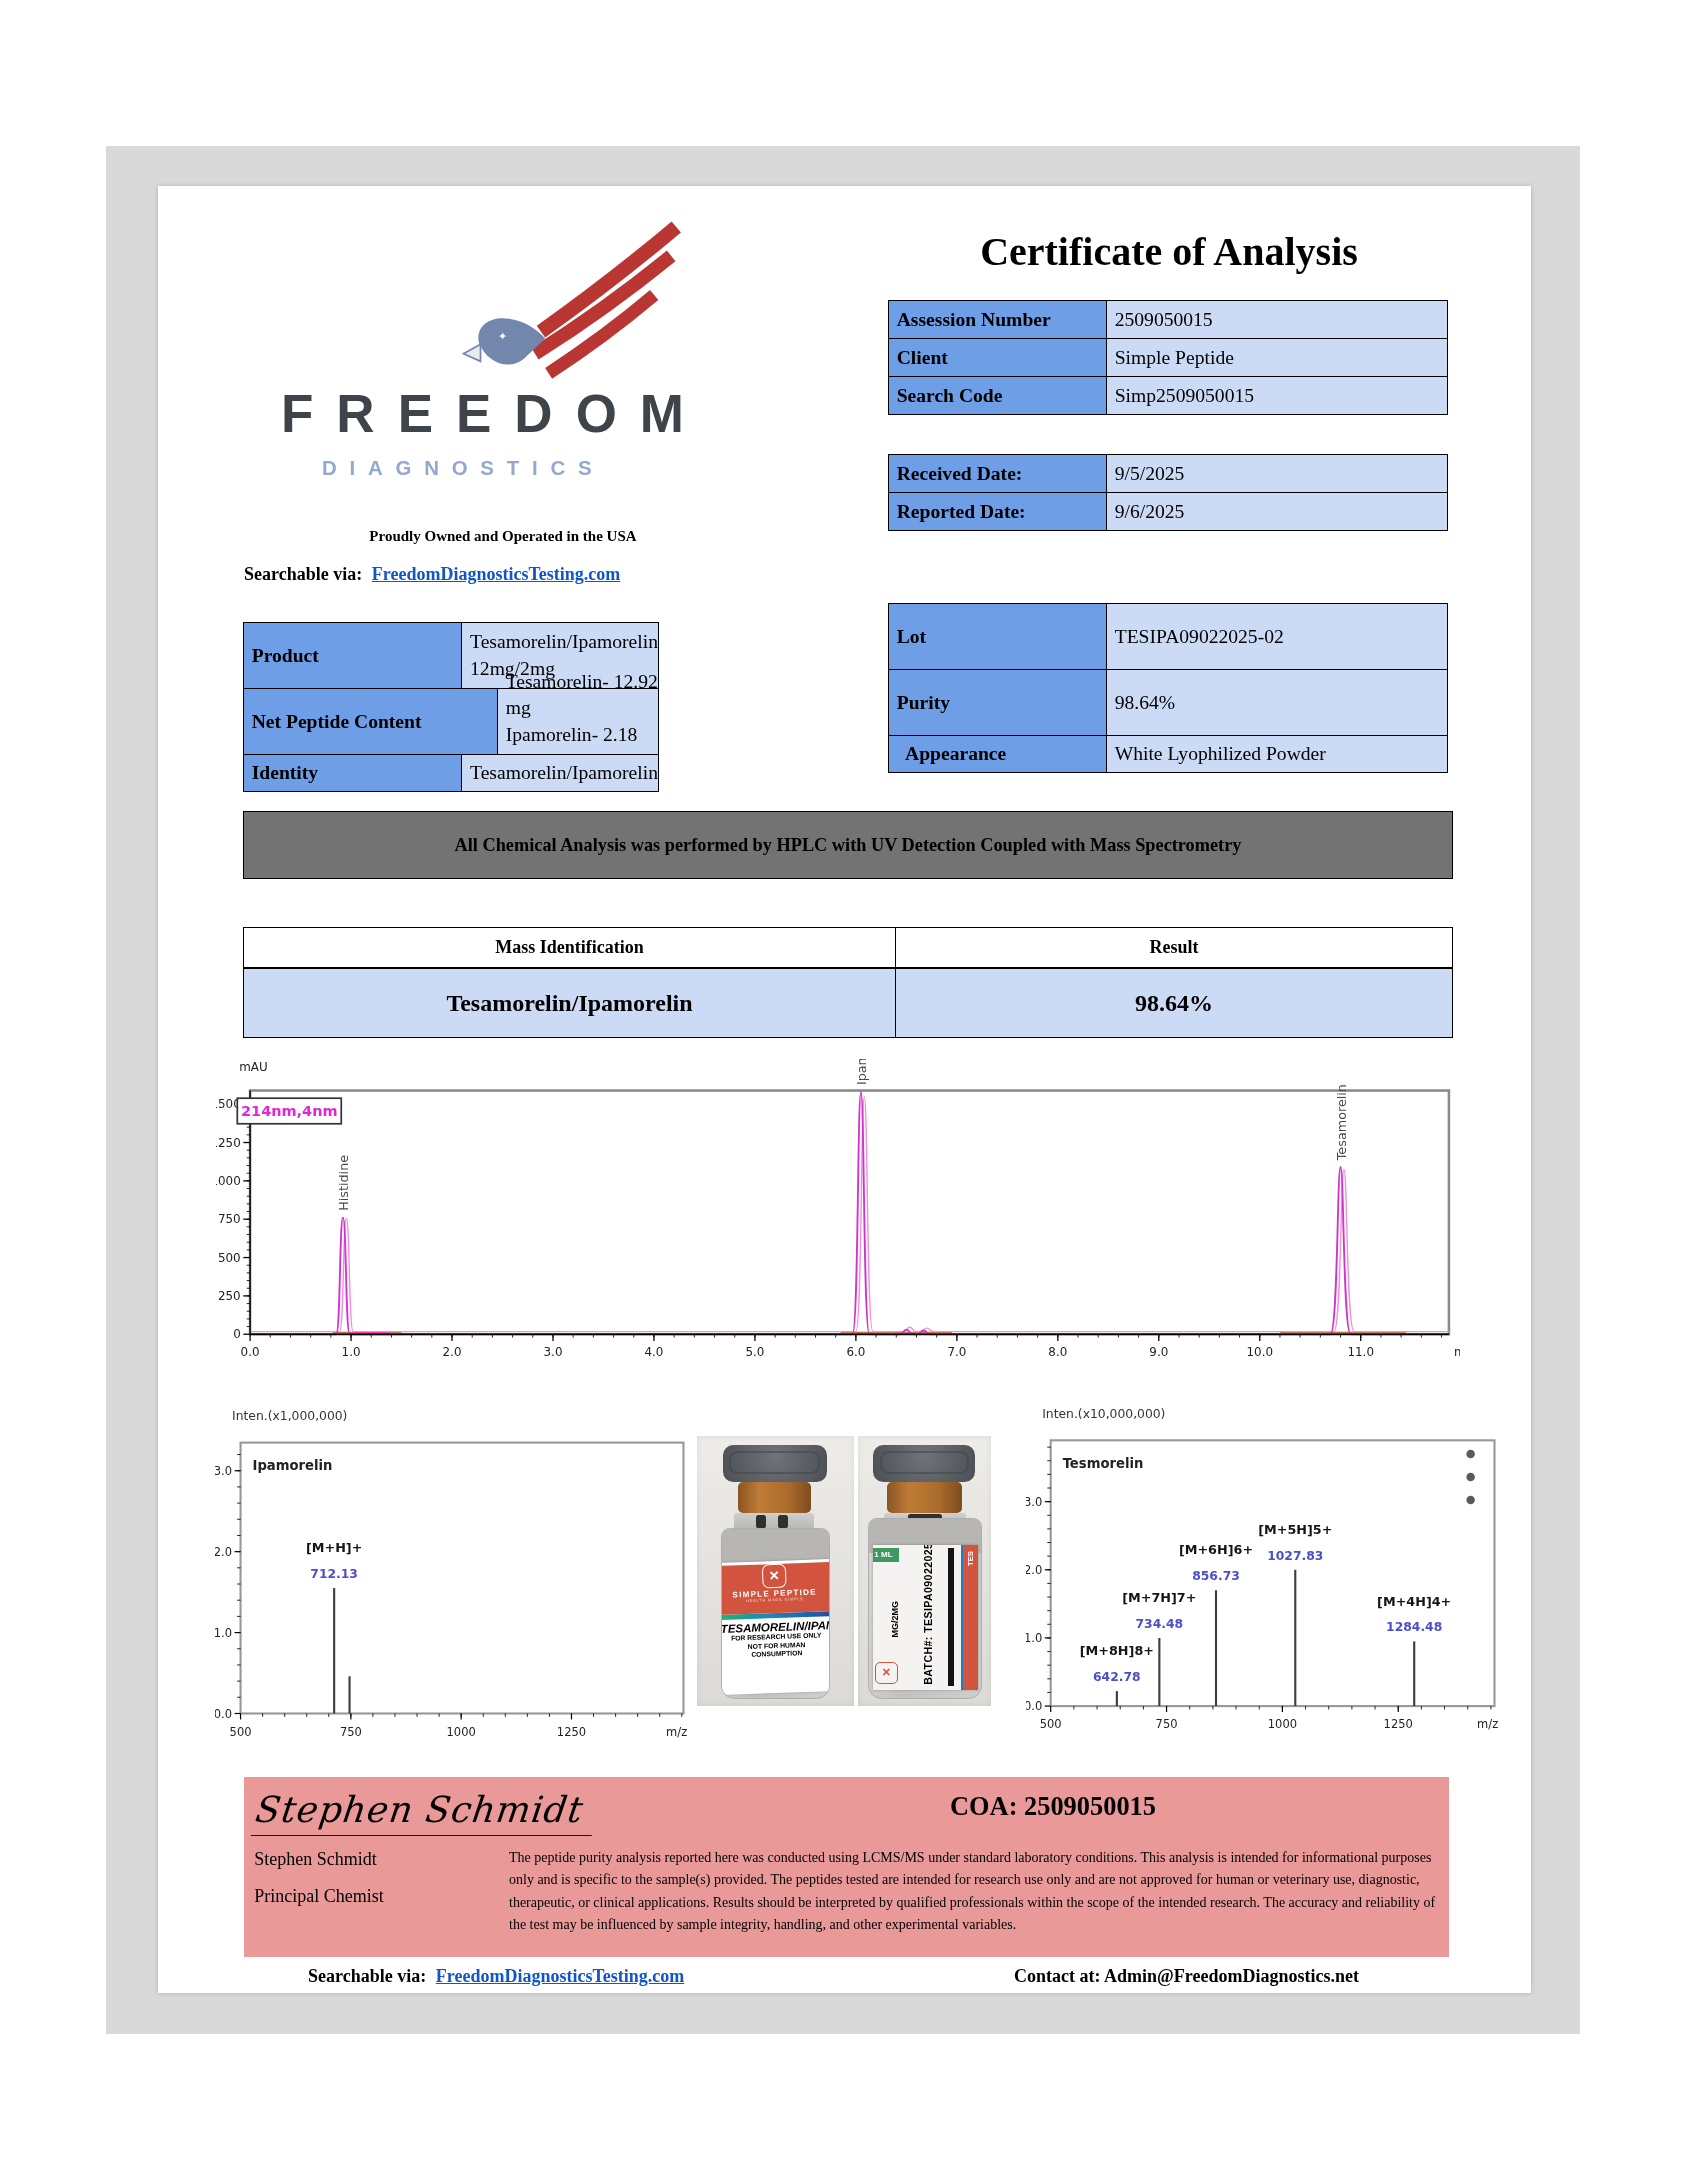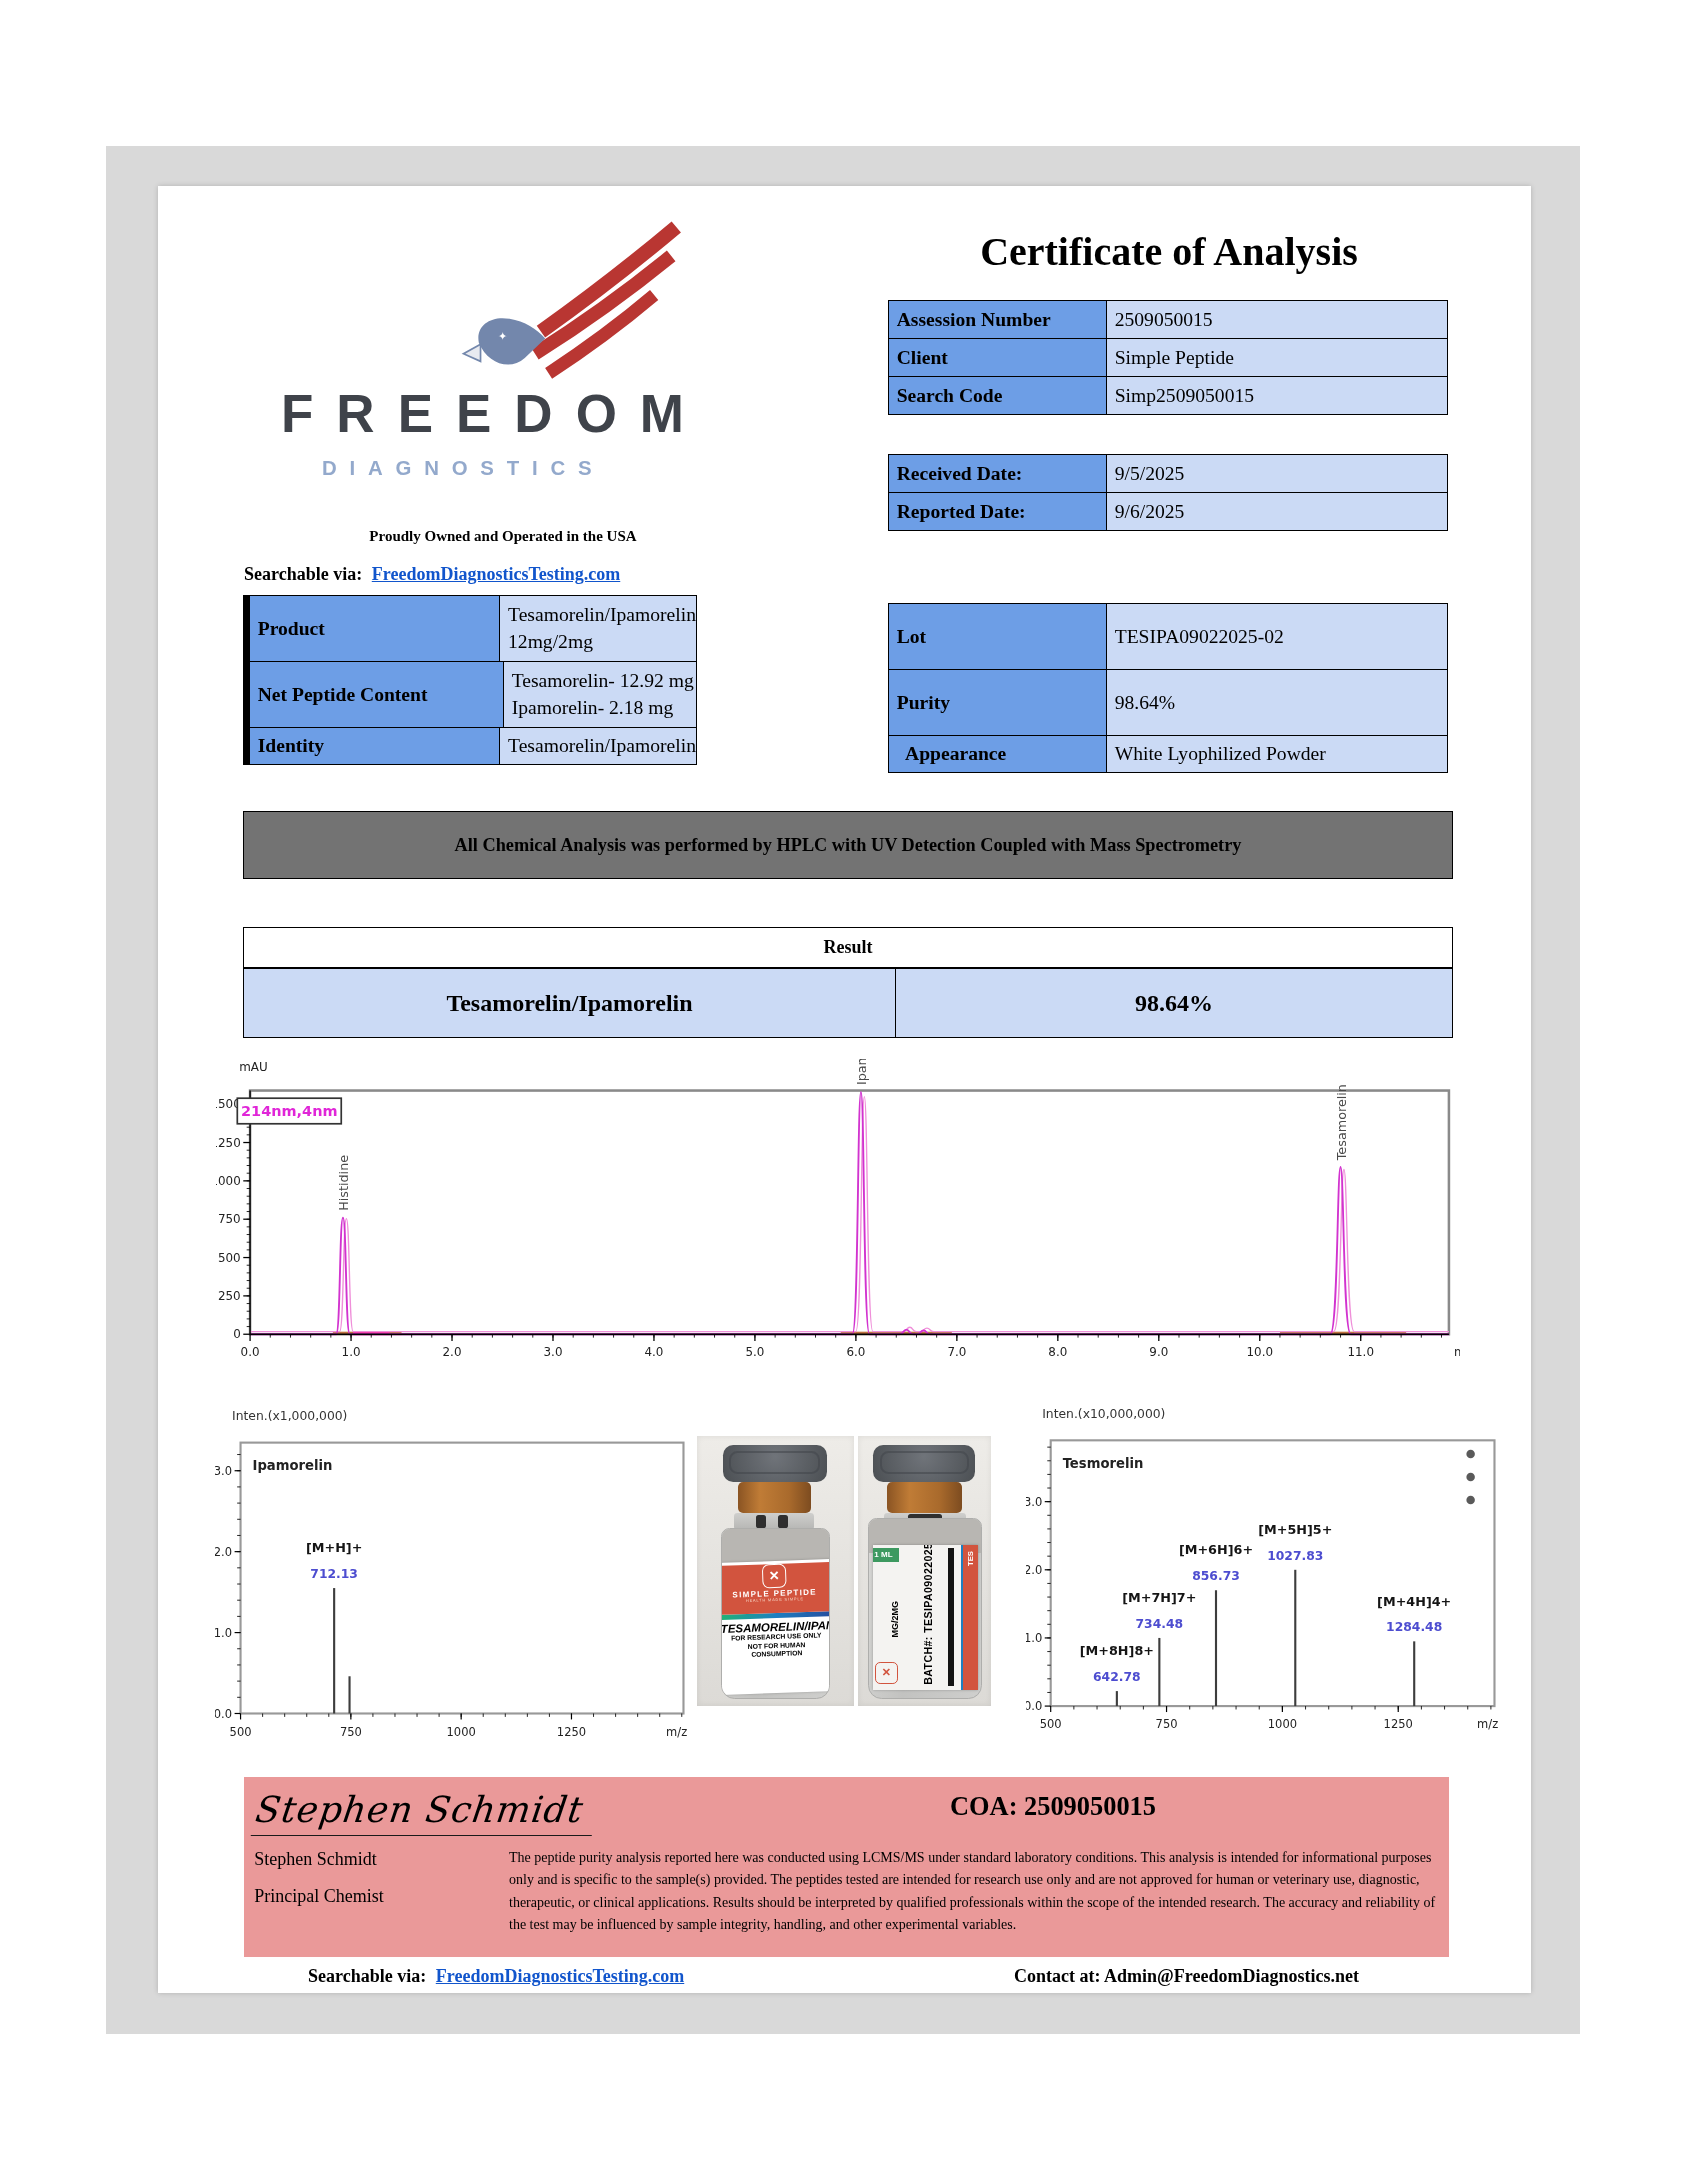"Product" div.tbl { padding-left: 6px -> none; top: 595px -> 622px; width: 454px -> 416px }
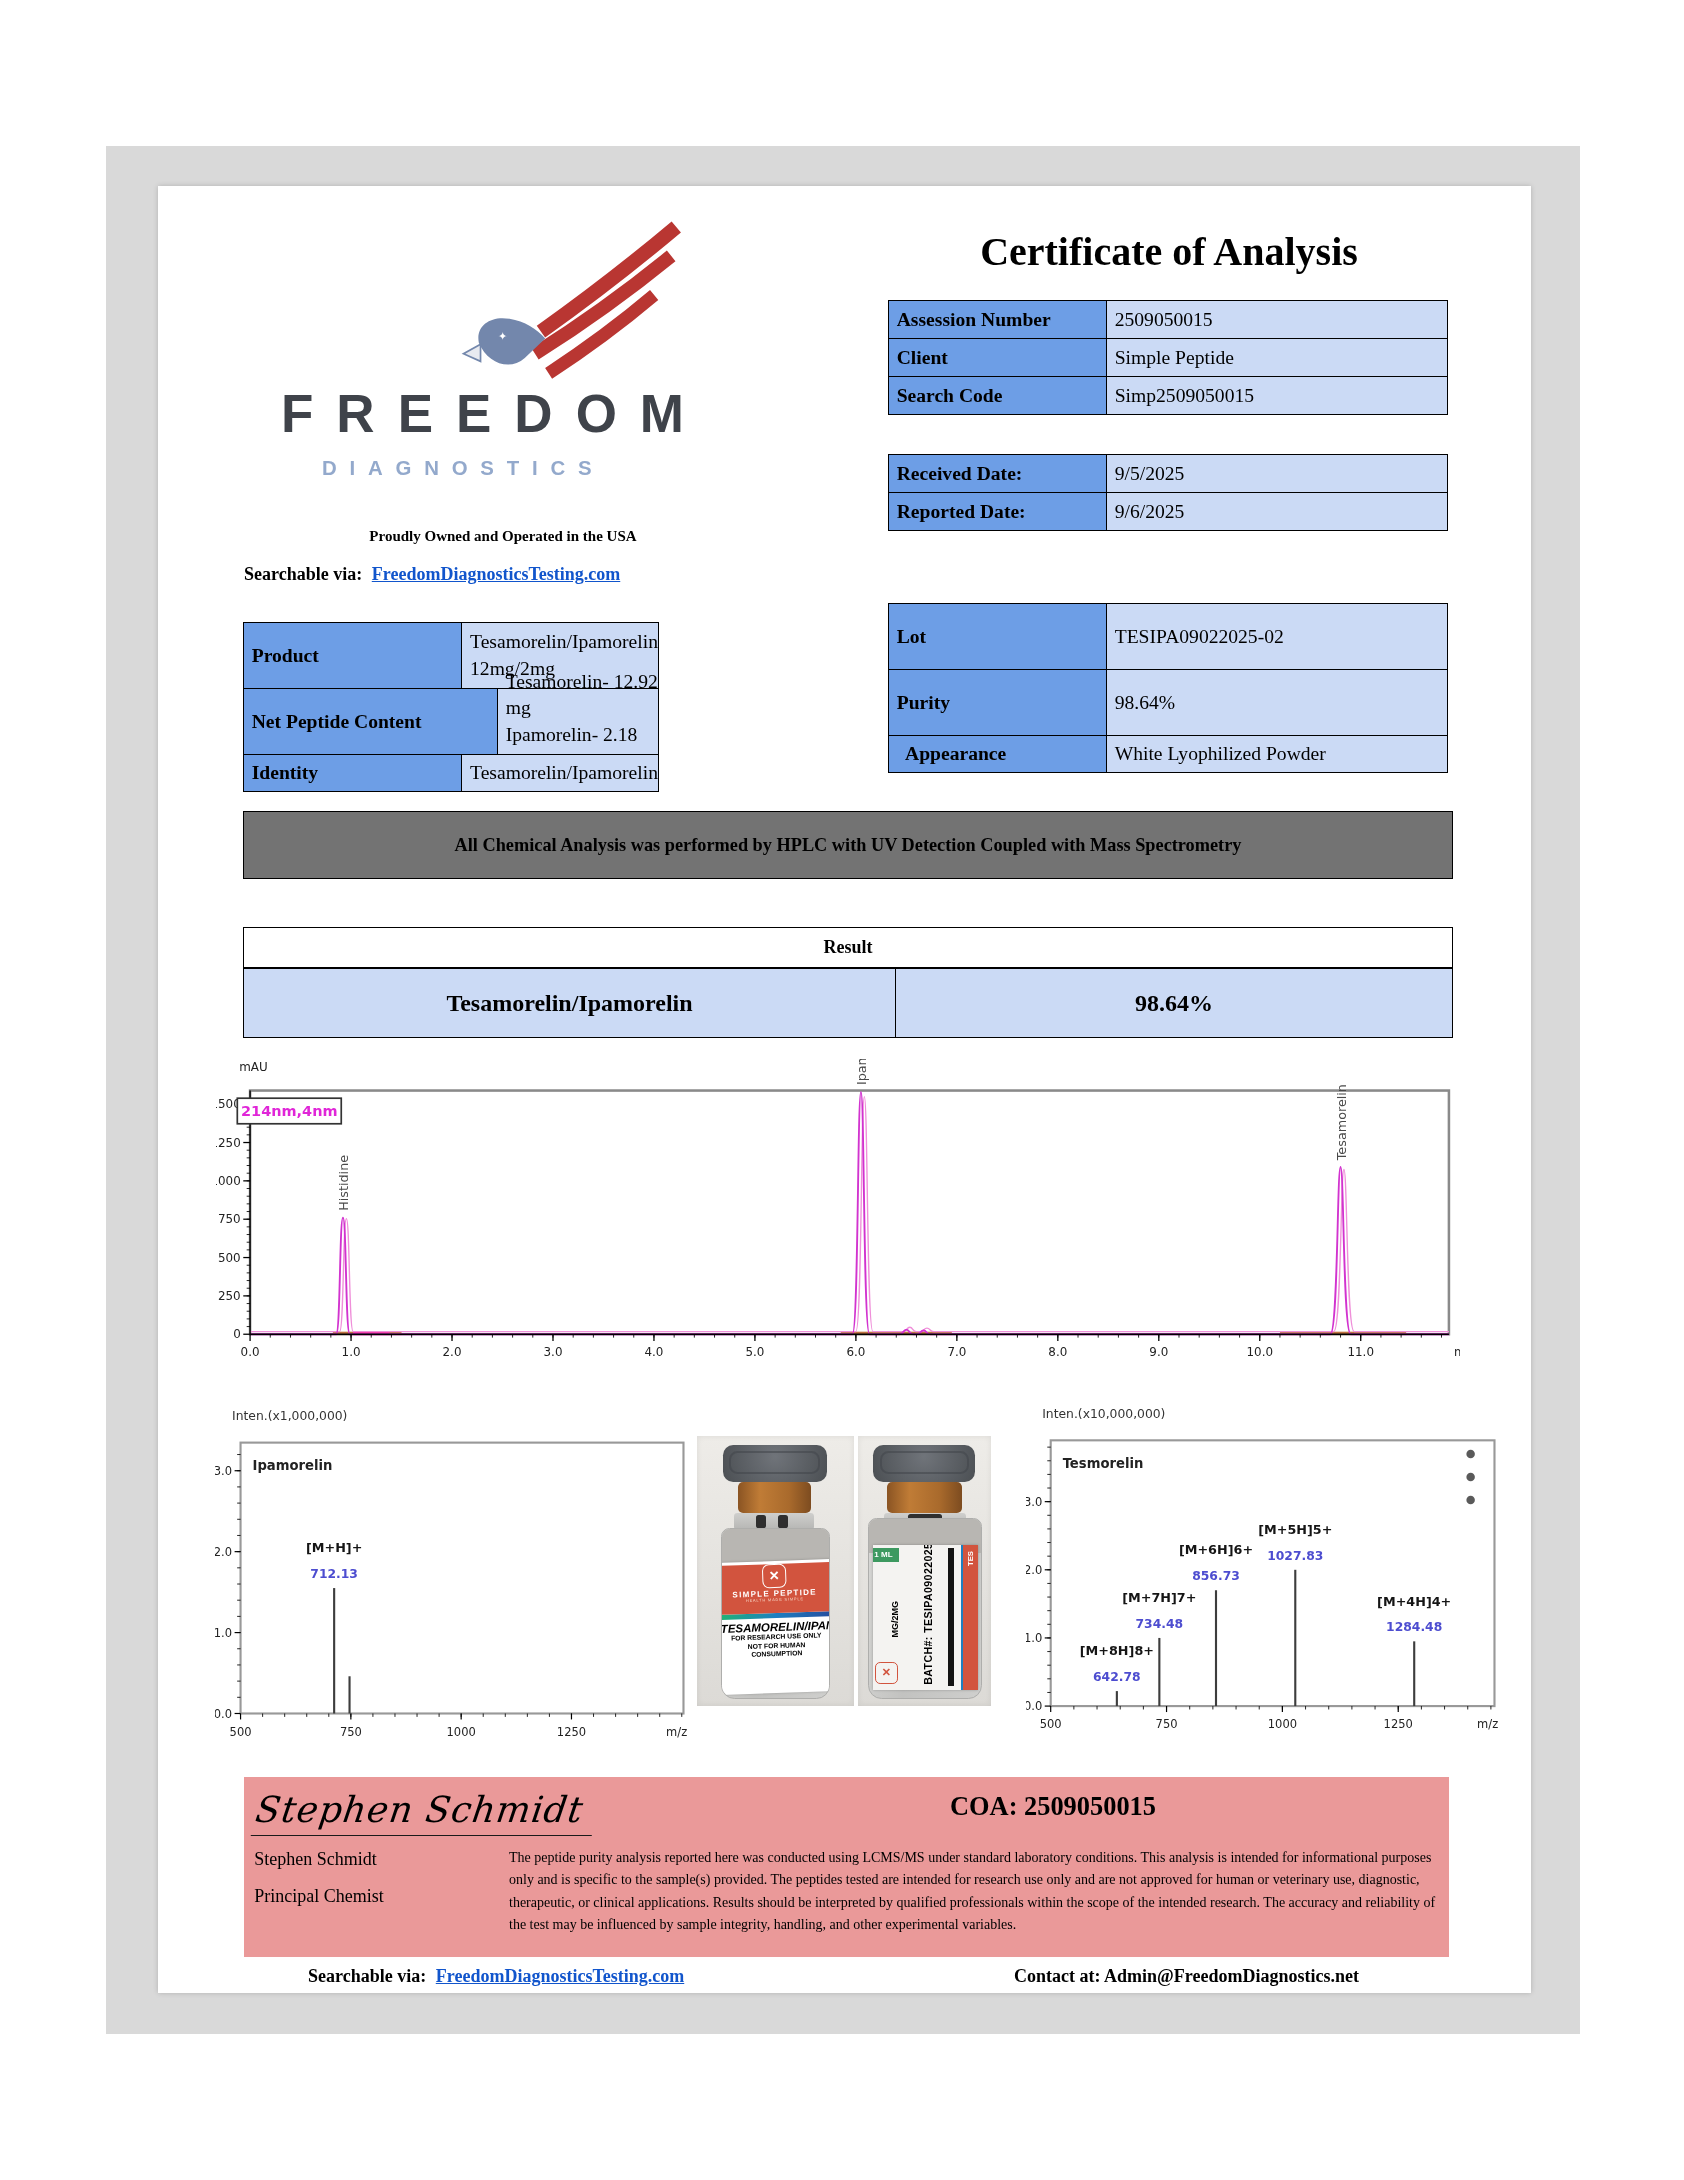"Mass Identification" div.mcell { html: none -> <div>Mass Identification</div> }
